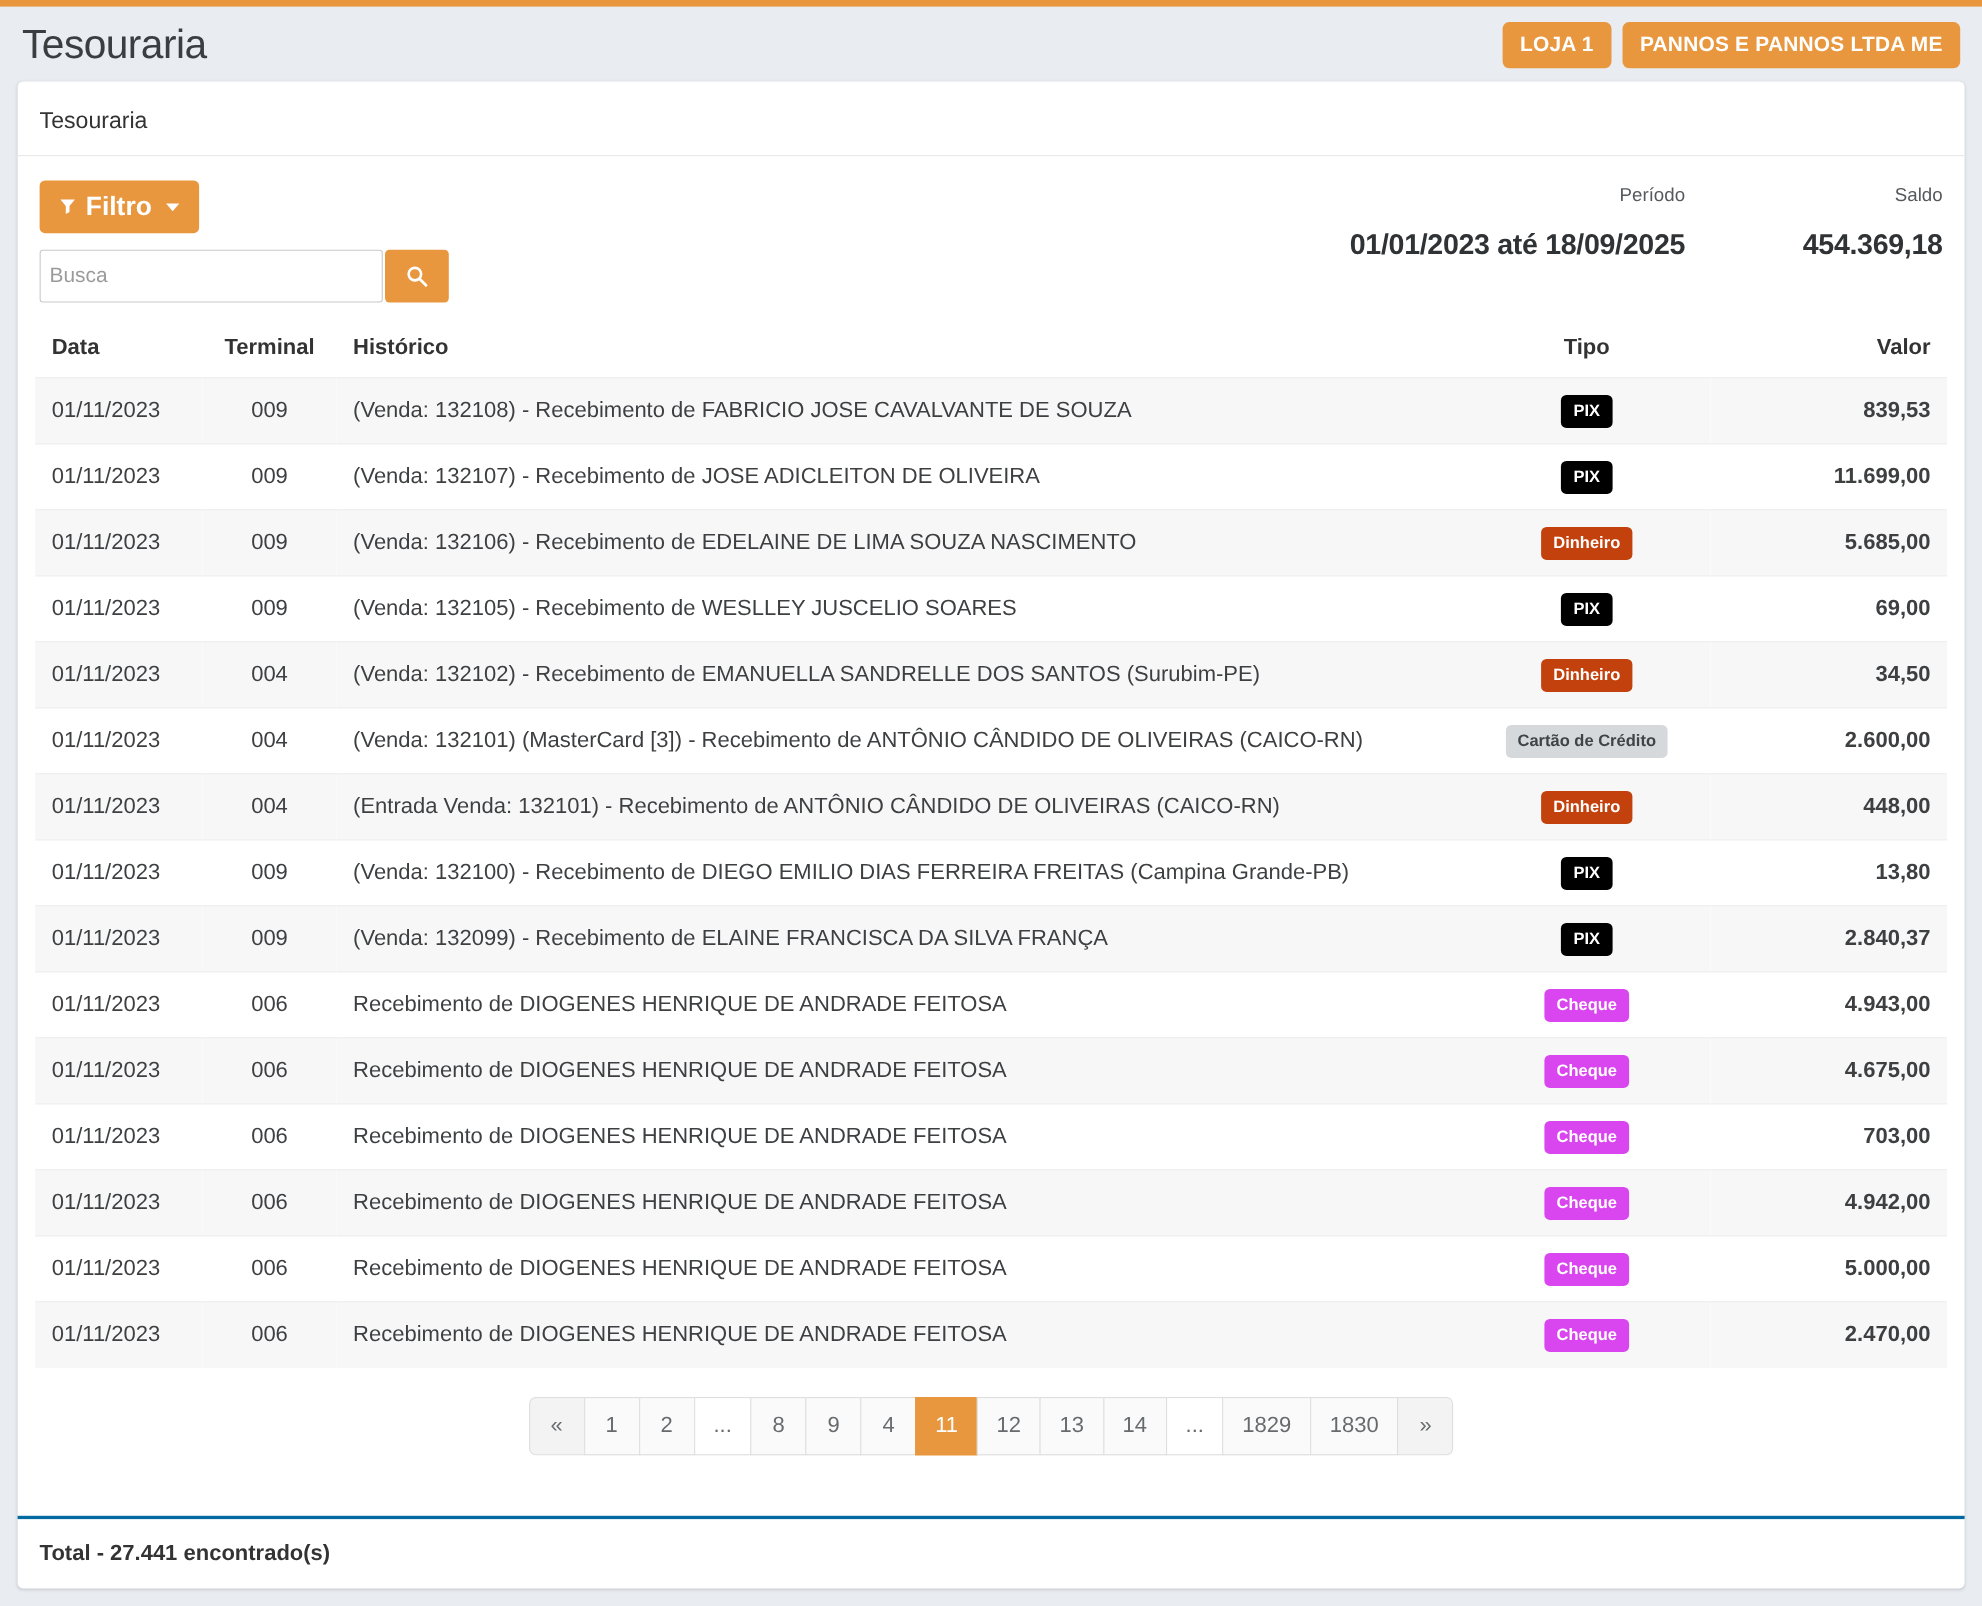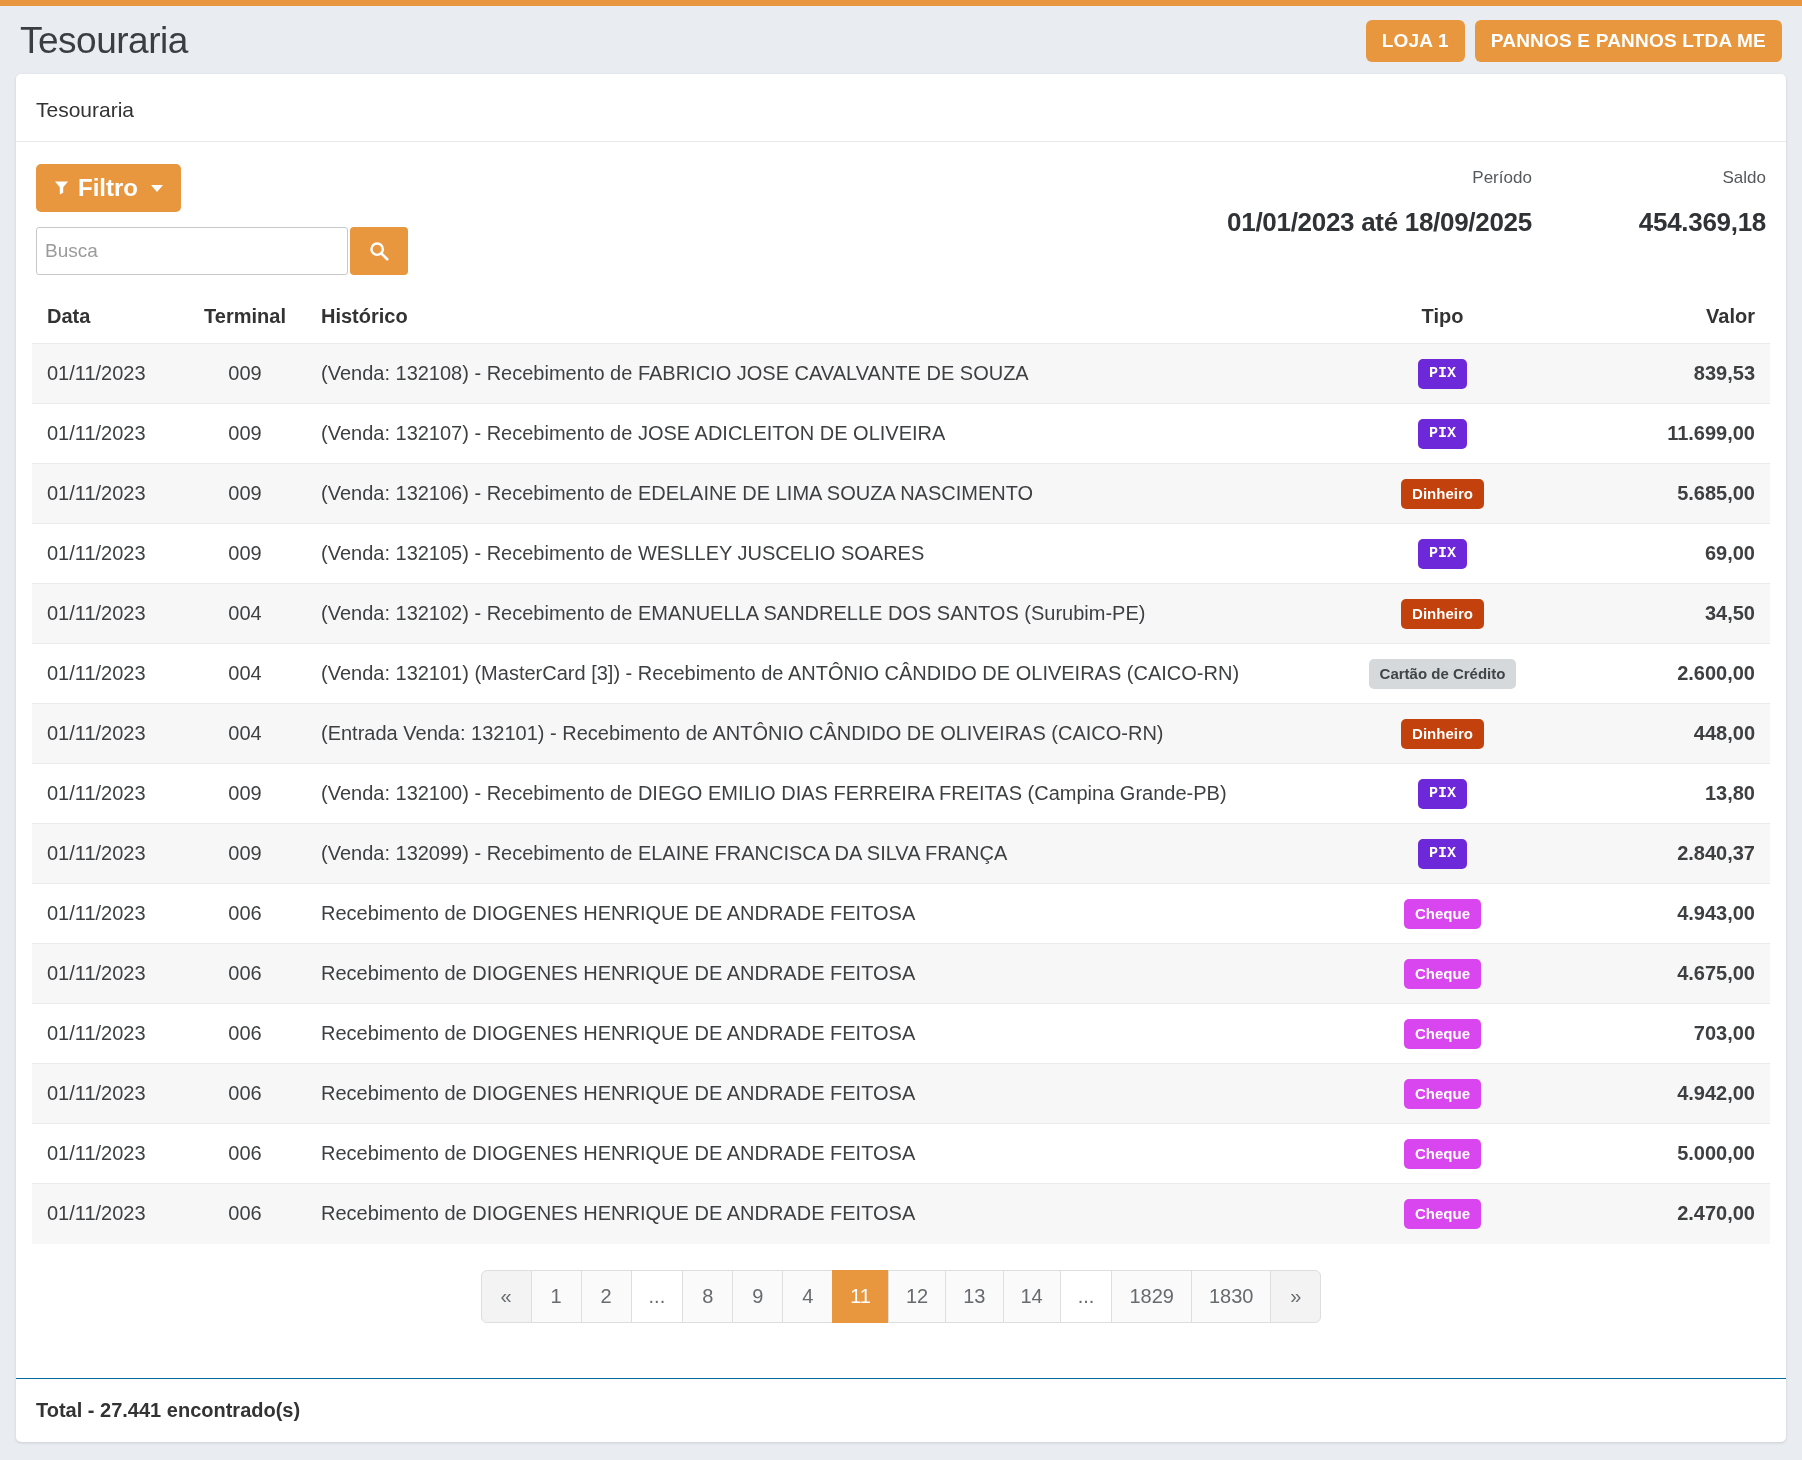"PIX" .badge.pix { background: #6d28d9 -> #000000; font-family: Liberation Mono, monospace -> none }
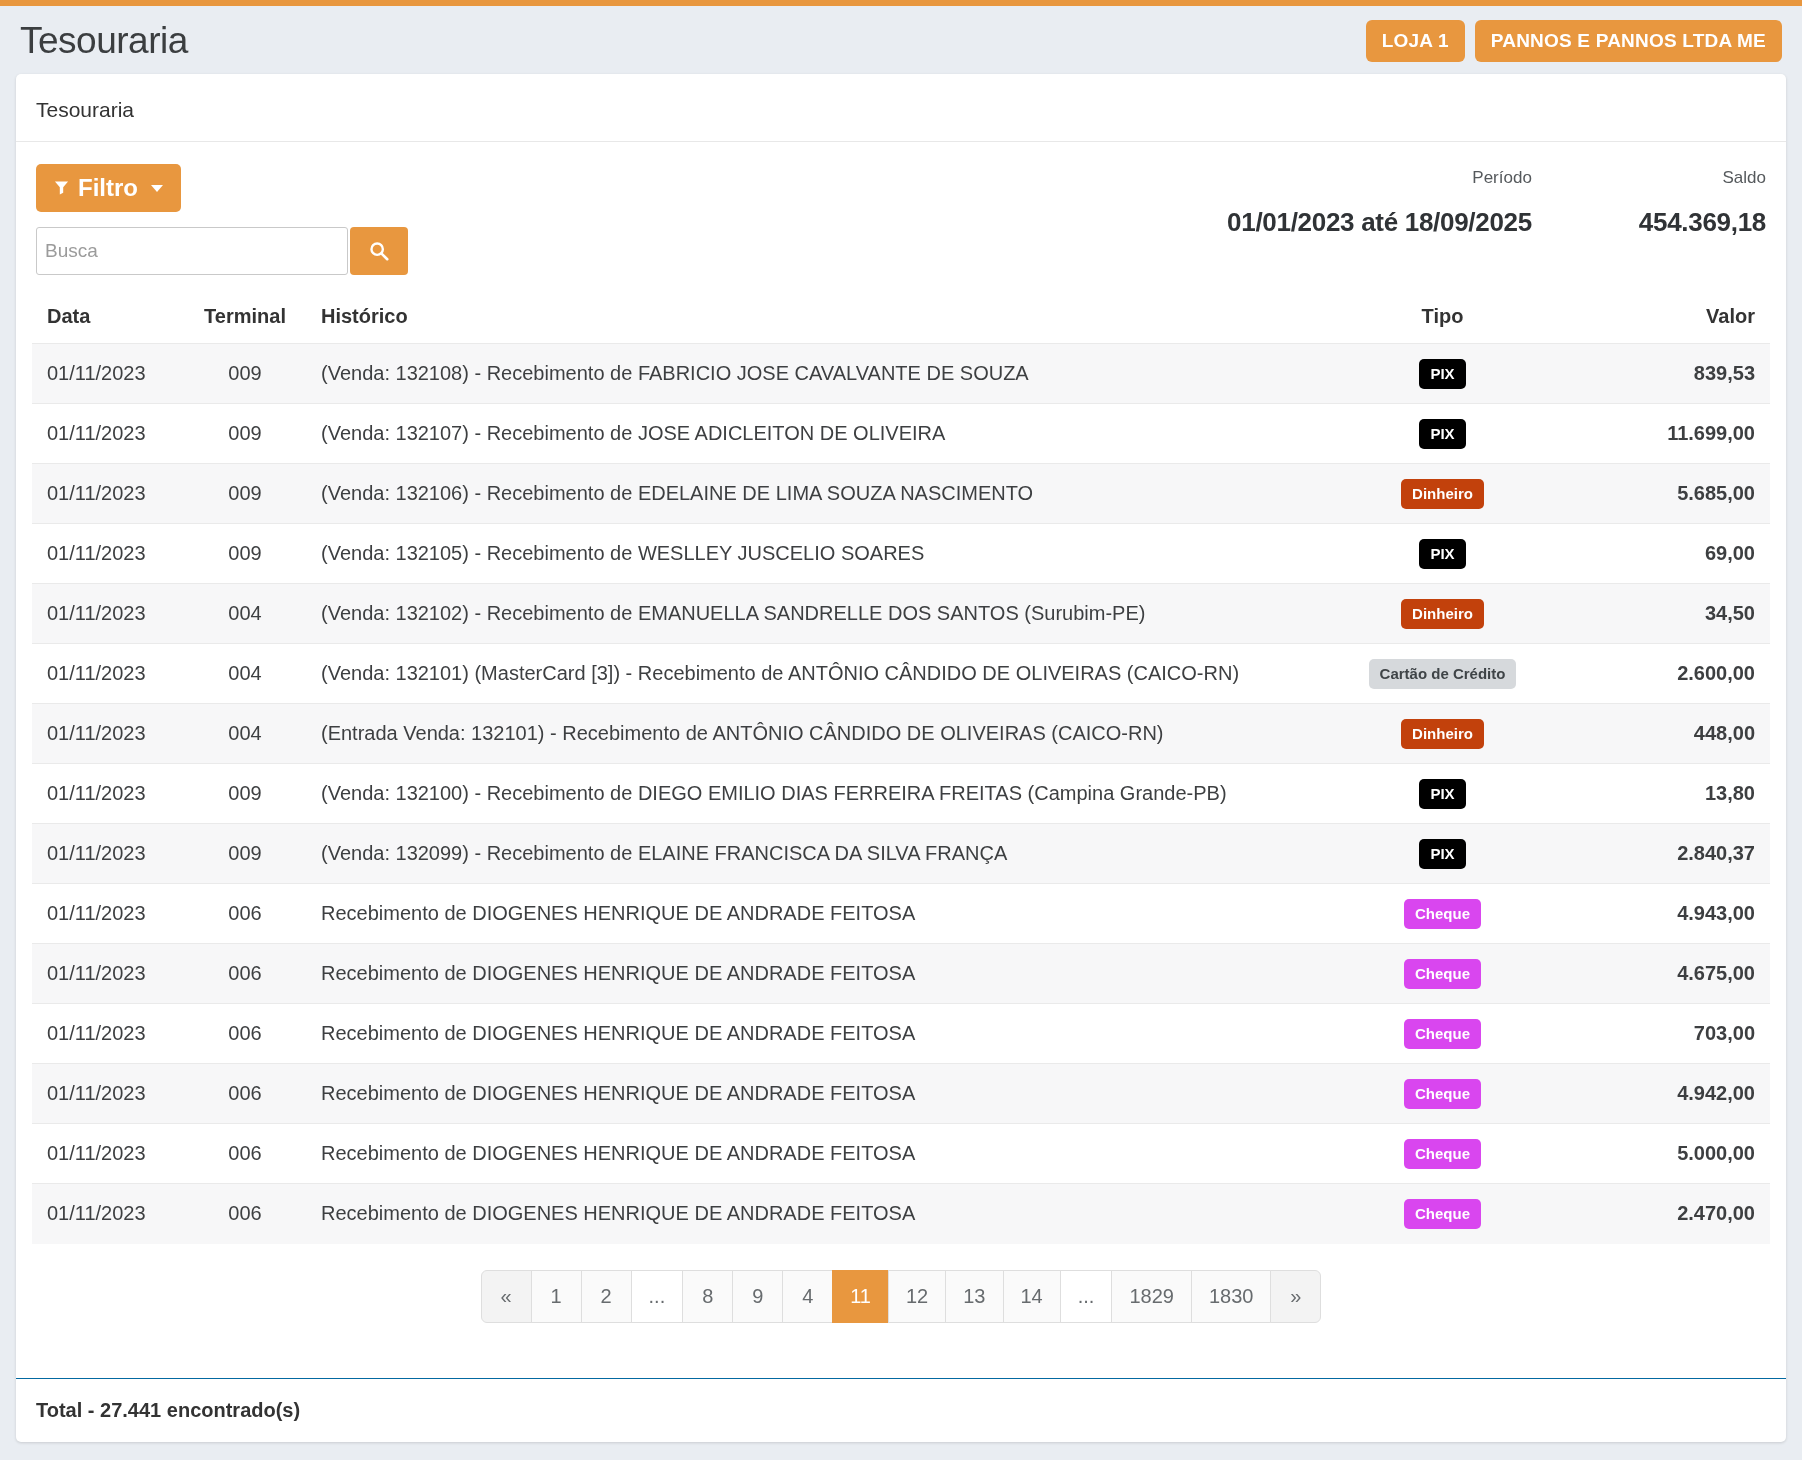"Total - 27.441 encontrado(s)" .card-footer { border-top: 1px solid #0369a1 -> 3px solid #0369a1 }
